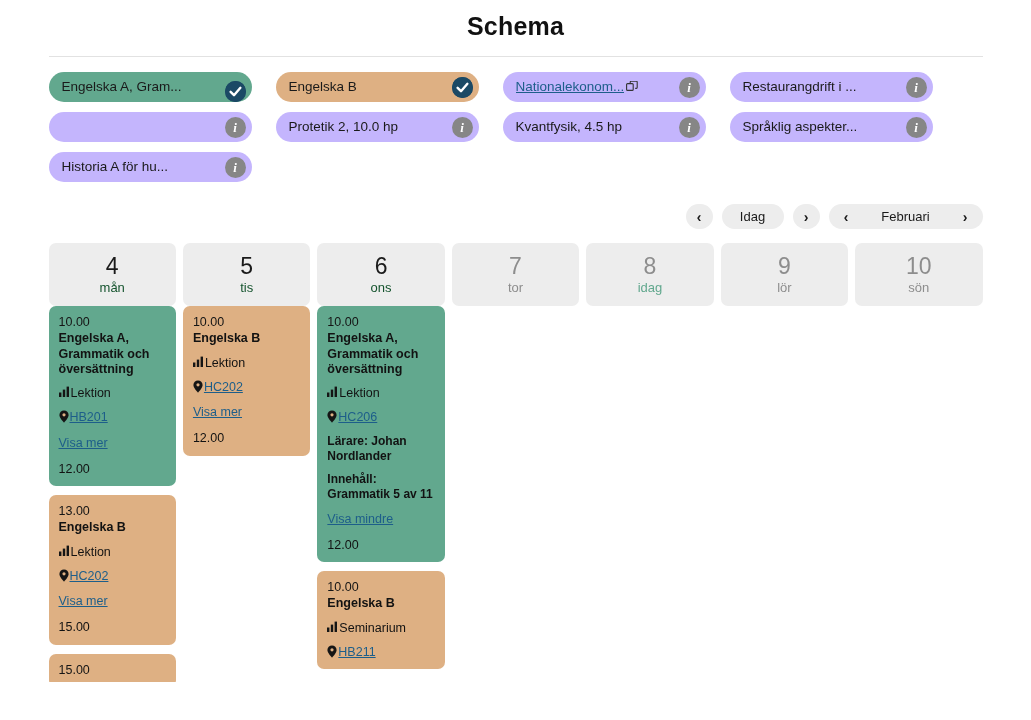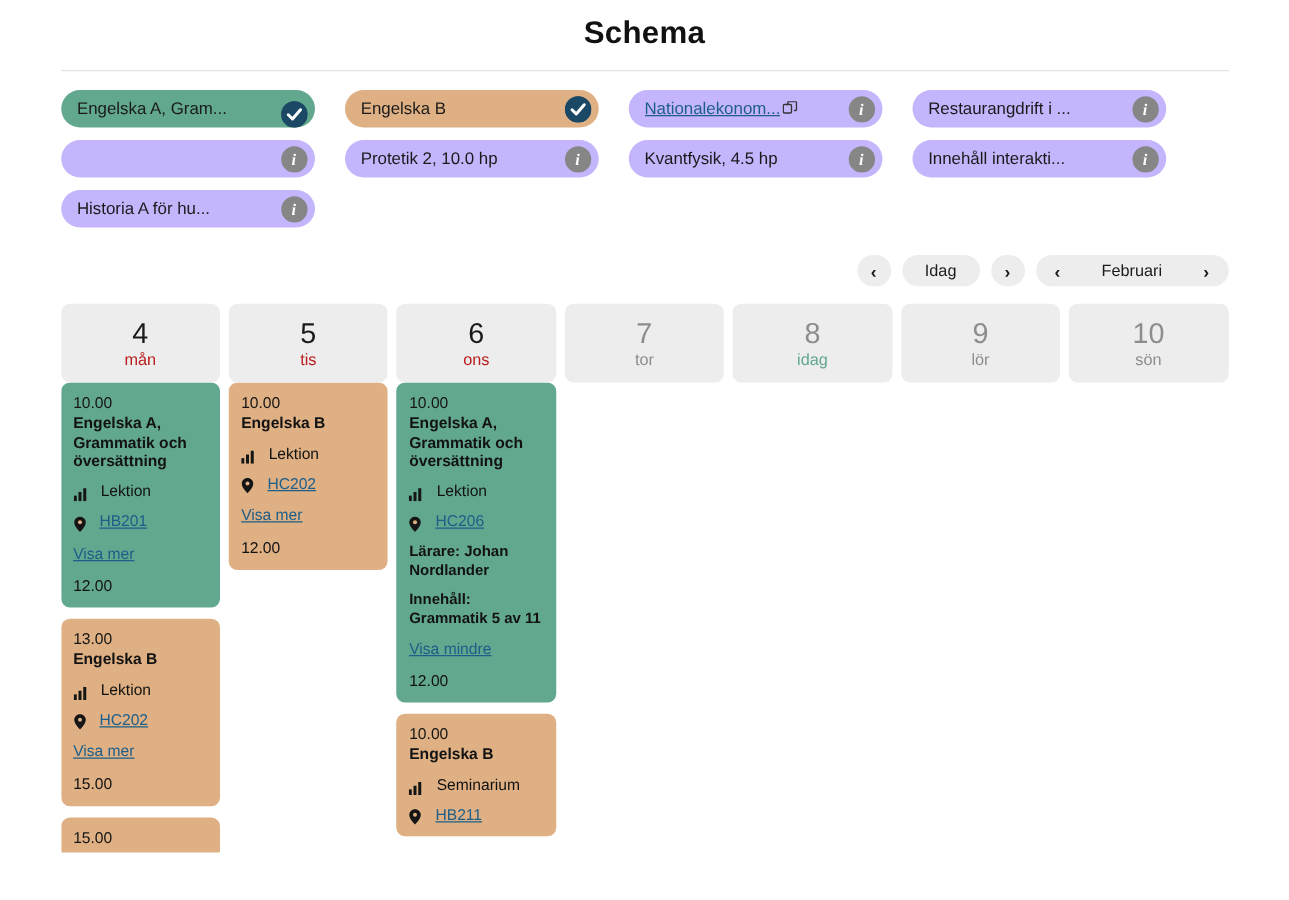"Innehåll interakti..." span.chip-label { text: Innehåll interakti -> Språklig aspekter }
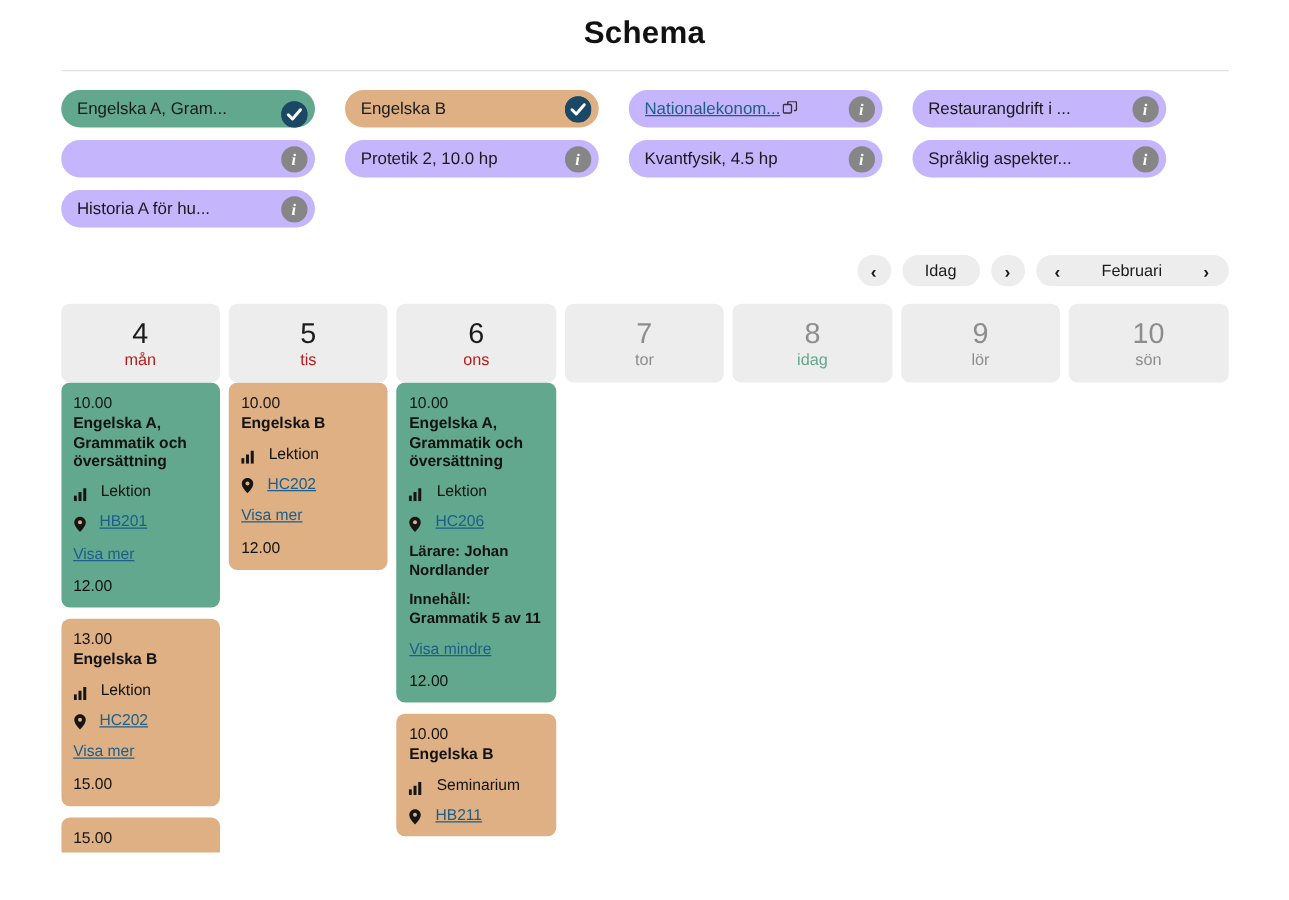"mån" .dayname { color: #b91c1c -> #14532d }
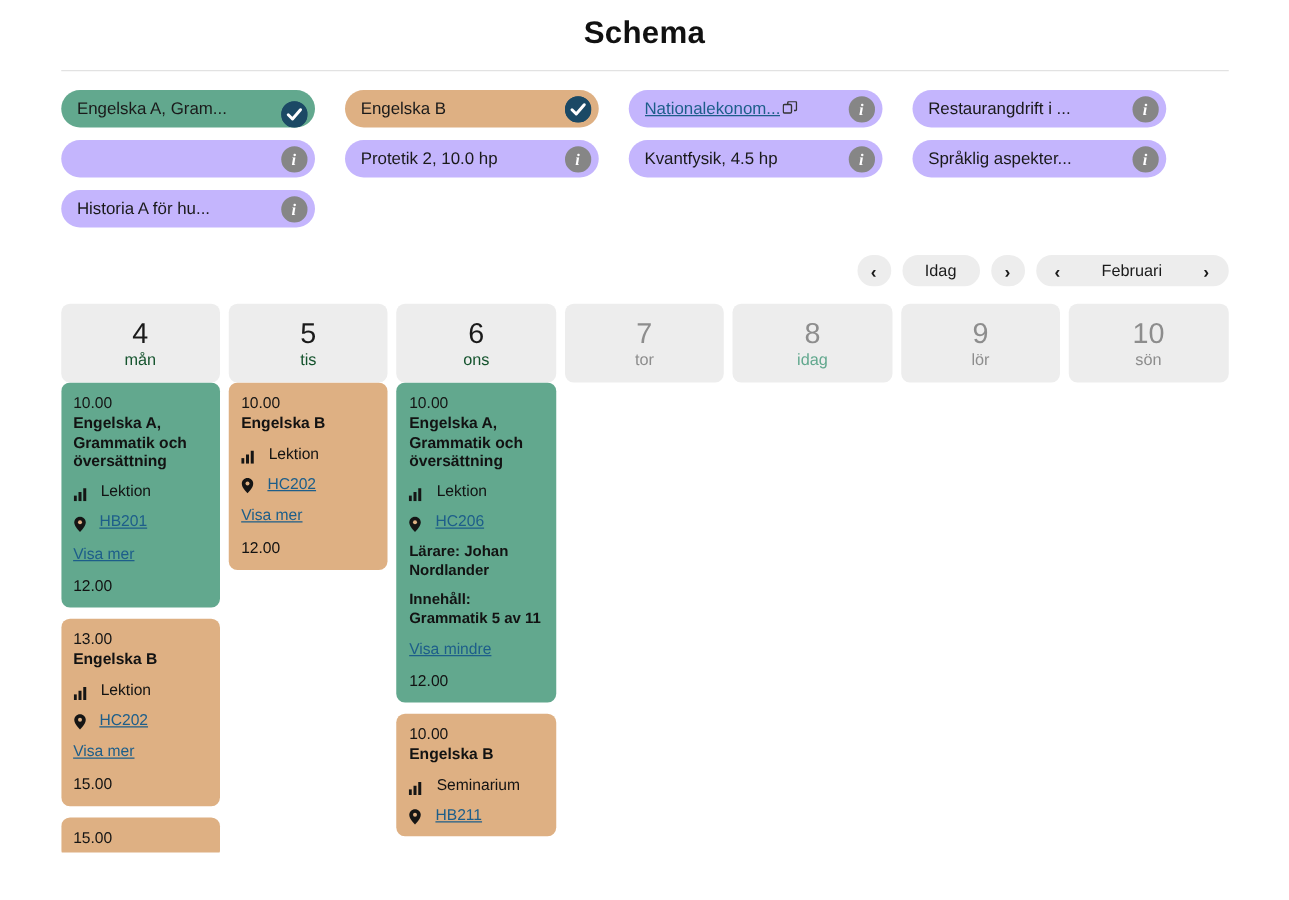"Lektion" .ev-line { align-items: flex-end -> flex-start; gap: 11px -> 1px }
